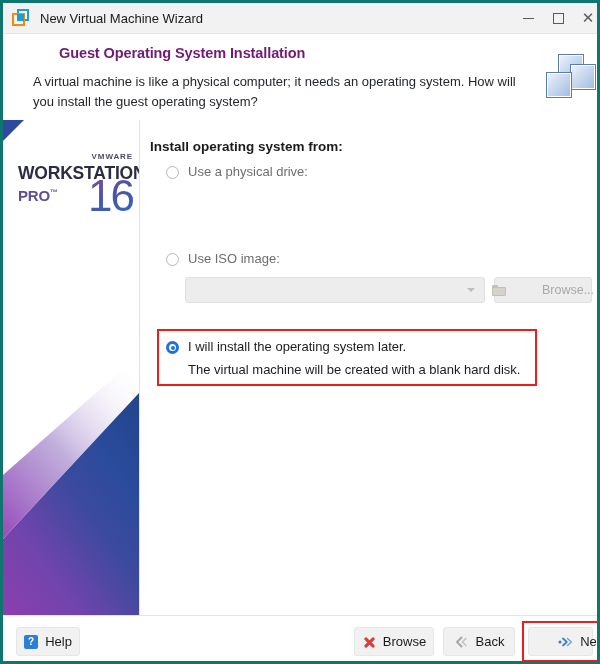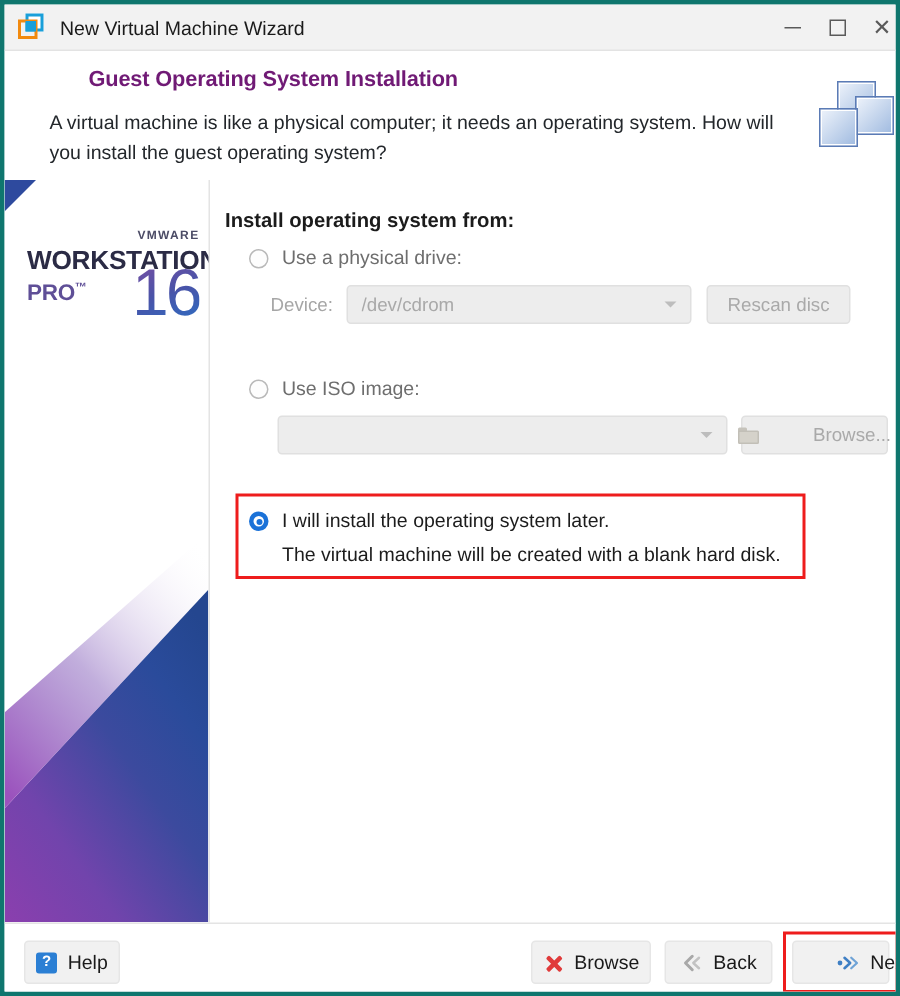"Device:" div.sub-row { html: <div> <span>Device:</span> <span> <span>/dev/cdrom</span> <span></span> </span> <span> <span>Rescan disc</span> </span> </div> -> none }
